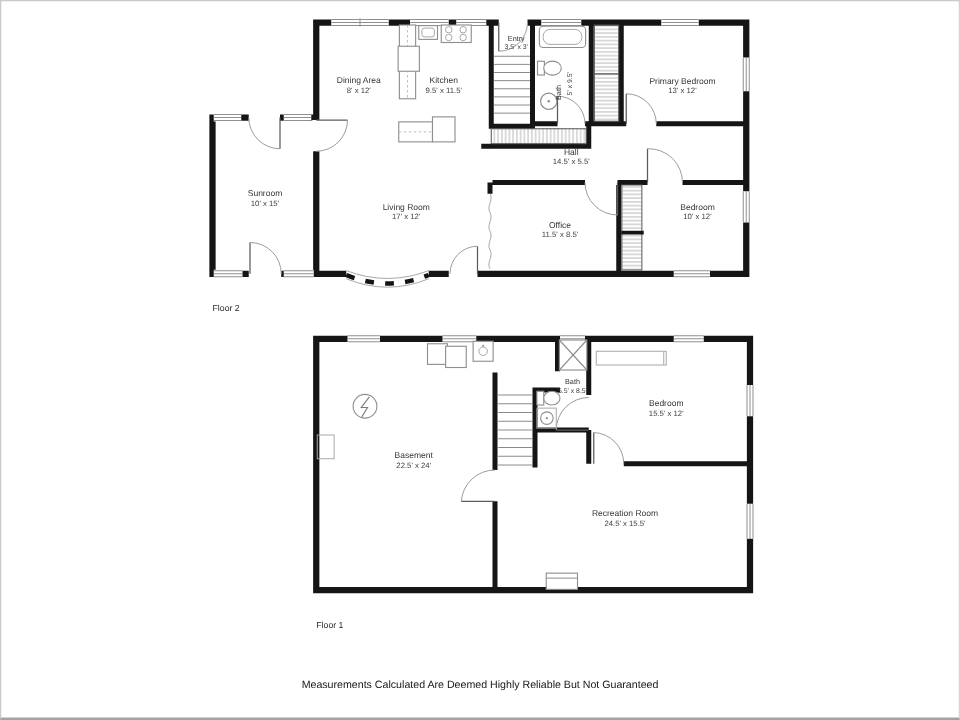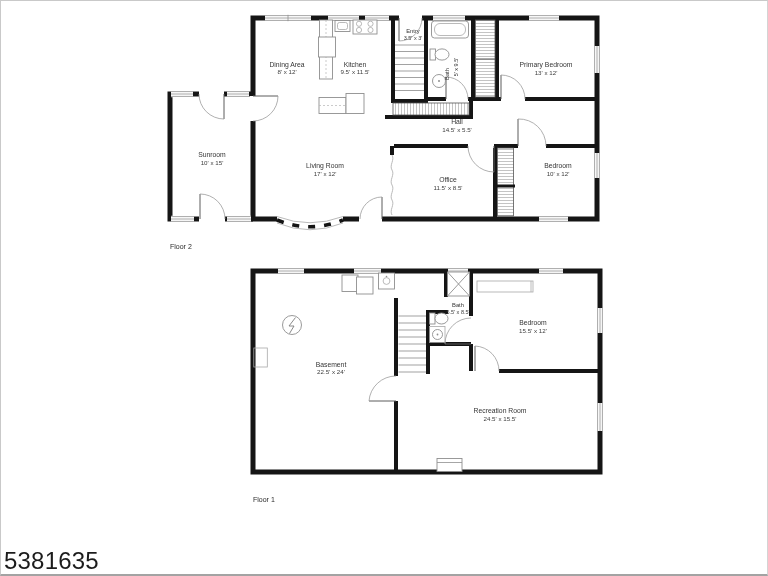"5381635" div { html: <div>5381635</div> -> none }
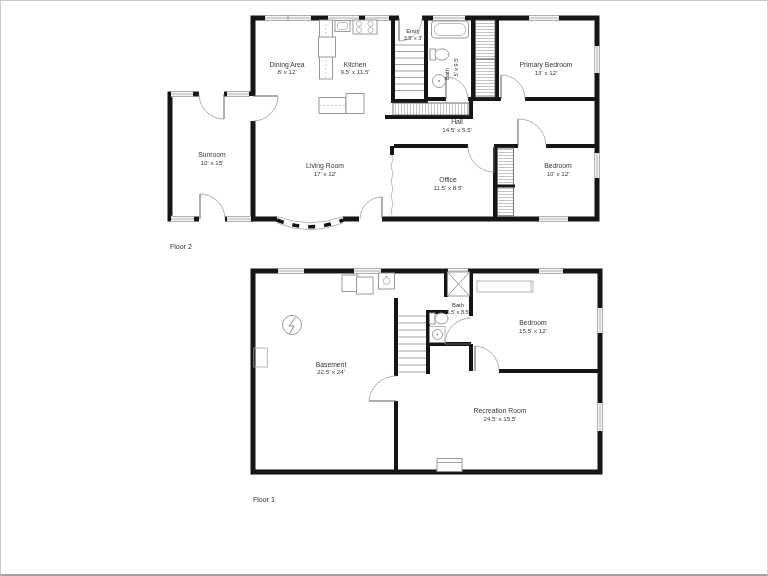"Measurements Calculated Are Deemed" div { html: none -> <div>Measurements Calculated Are Deemed Highly Reliable But Not Guaranteed</div> }
